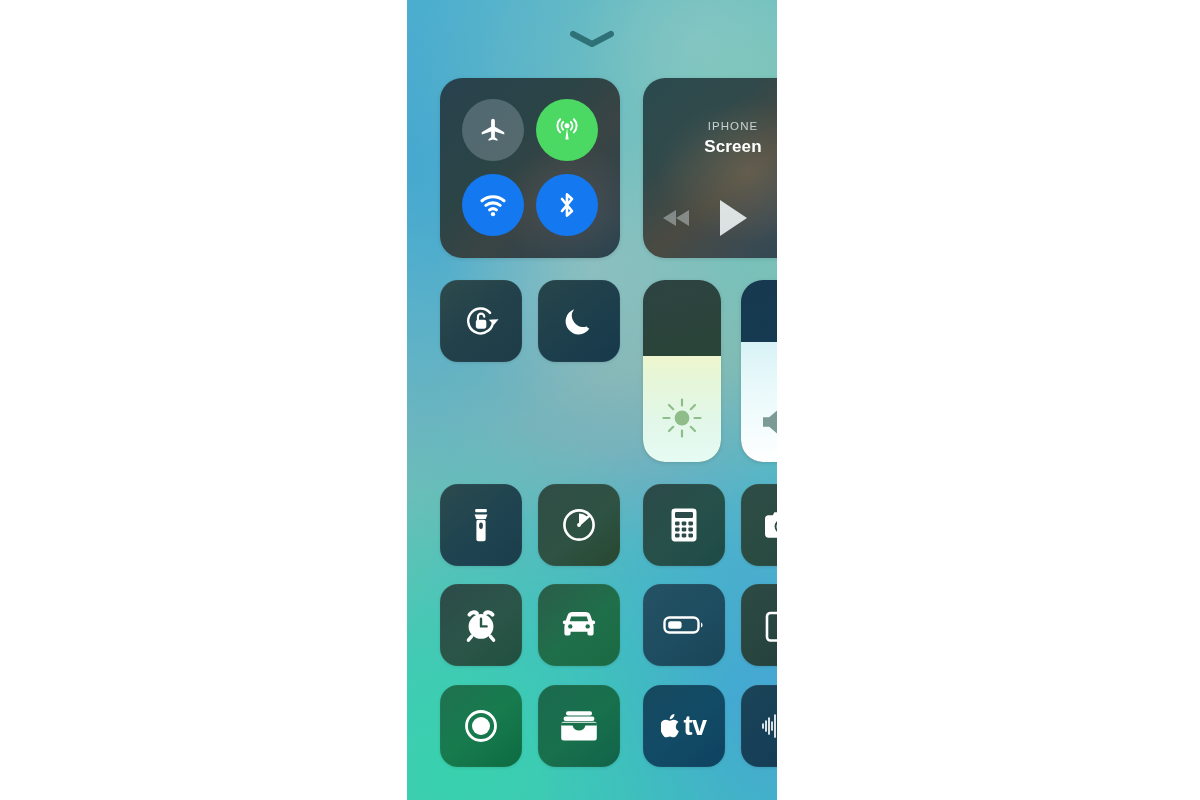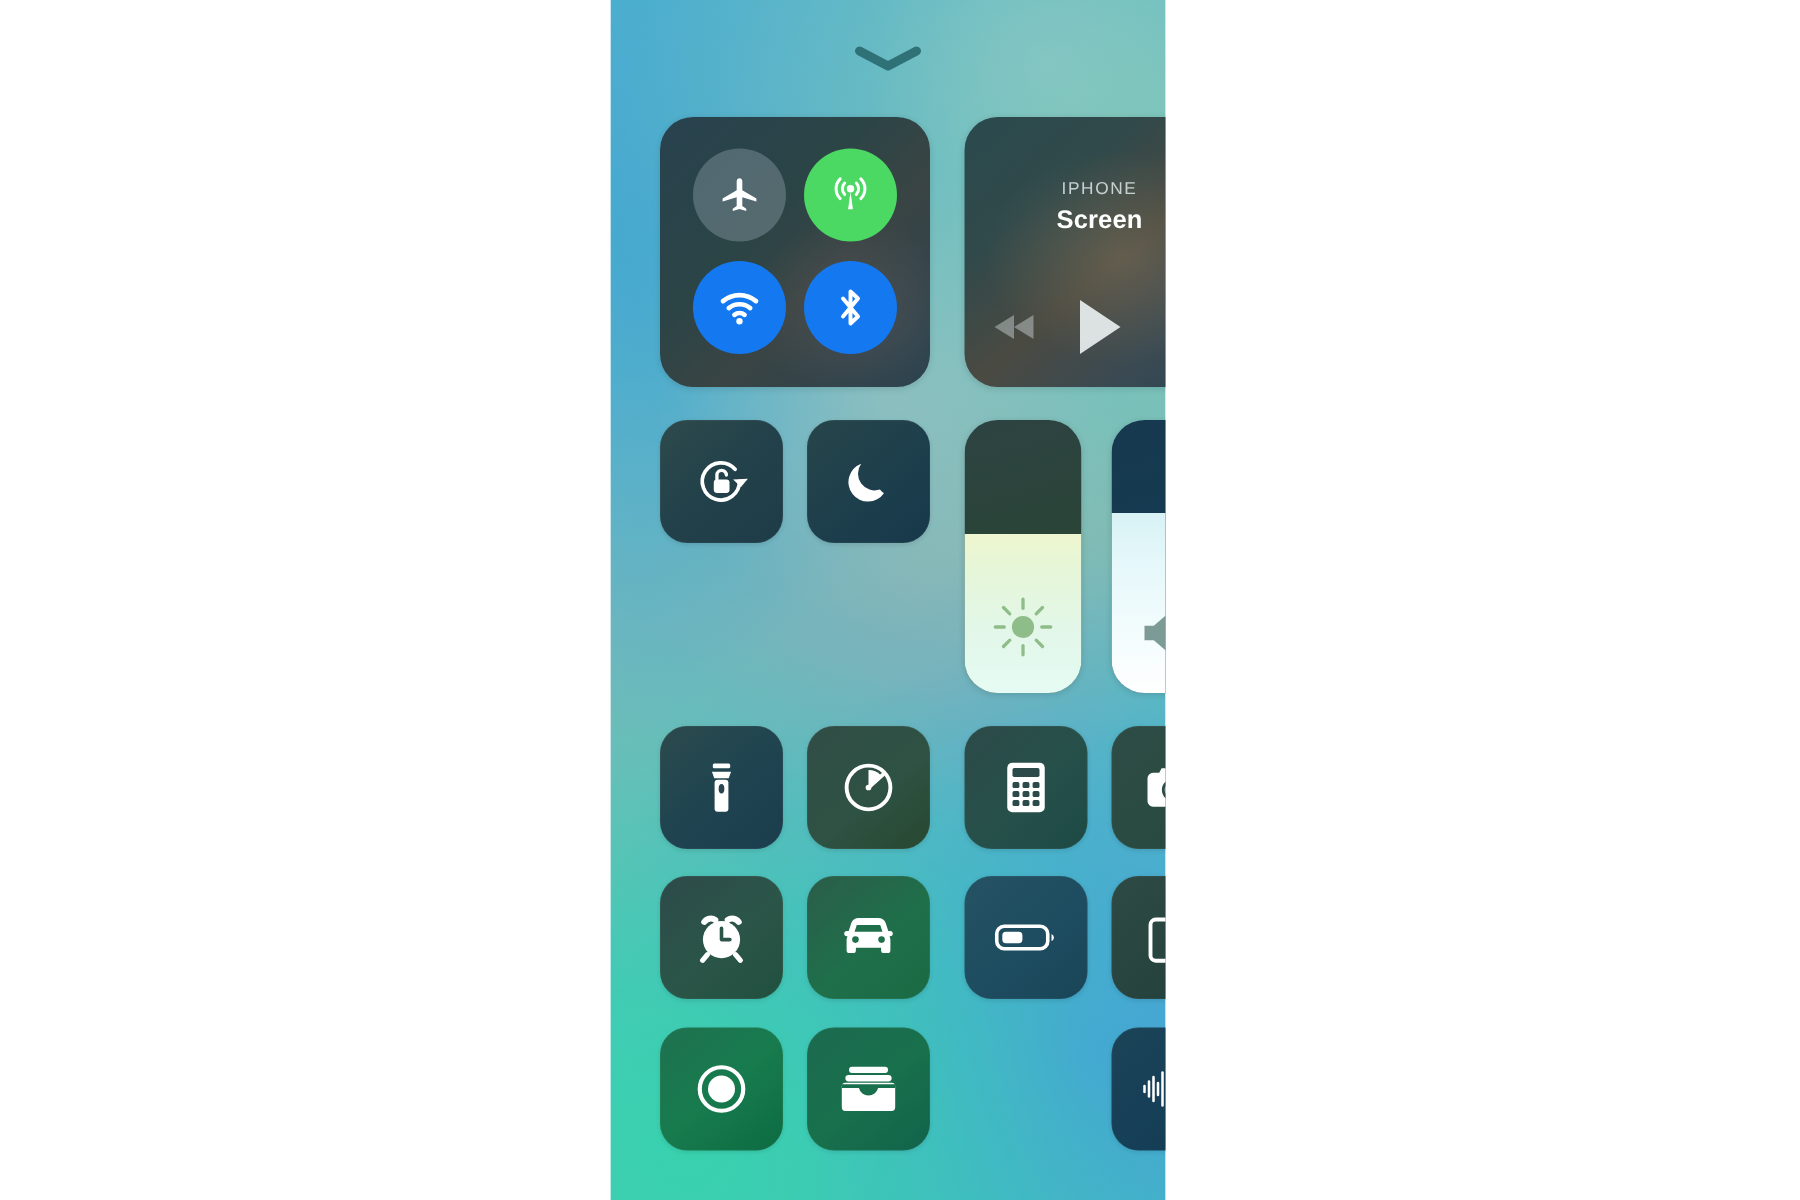"tv" div.tile { html: none -> <div> <span> <svg> <path></path> <path></path> </svg> <span>tv</span> </span> </div> }
